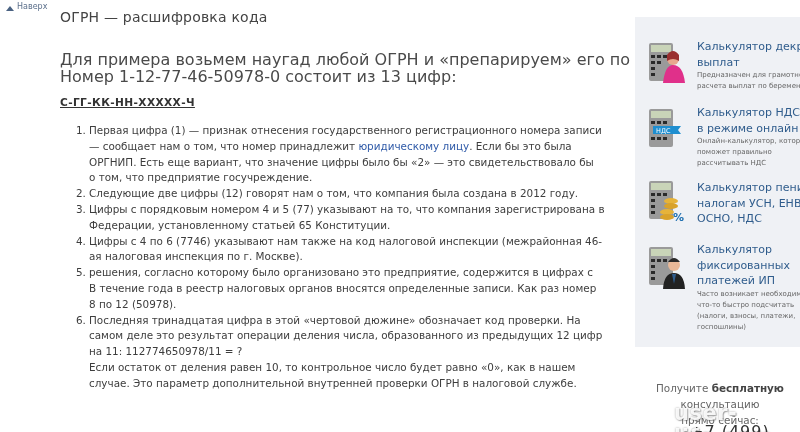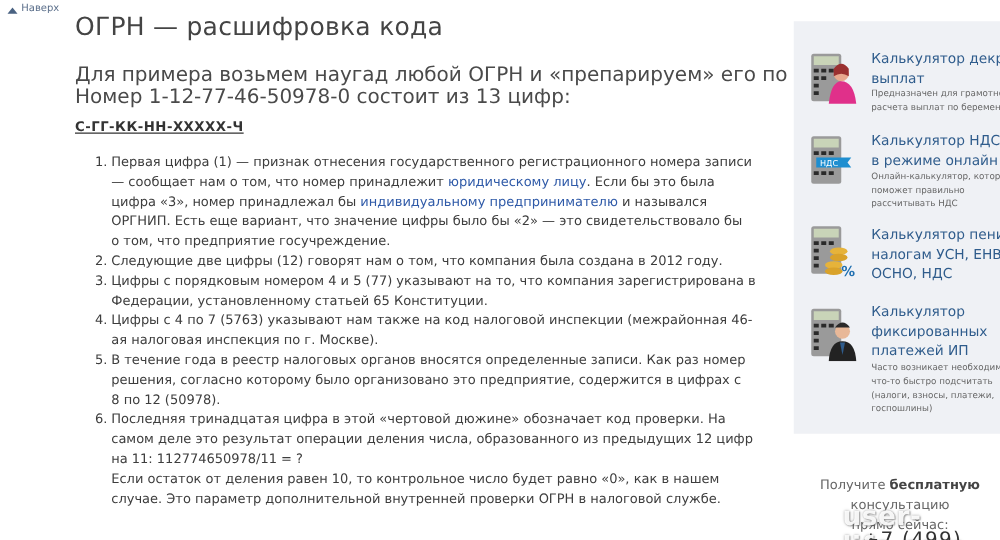"ОГРН — расшифровка кода" .page-title { font-size: 20px -> 14px }
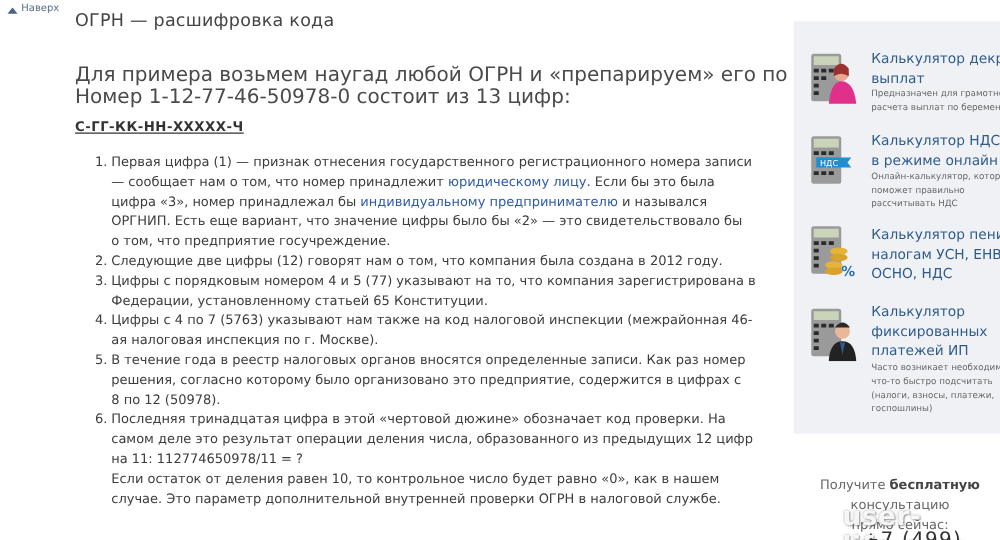"цифра «3», номер принадлежал бы" span.line { html: <span>цифра «3», номер принадлежал бы <span>индивидуальному предпринимателю</span> и назывался</span> -> none }
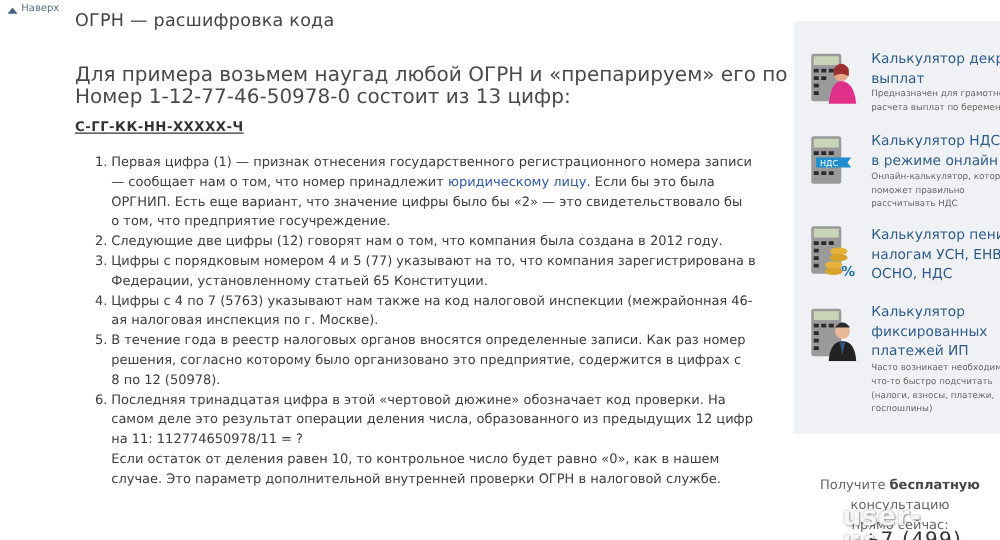"Цифры с 4 по 7" span.line { text: 7 (5763 -> 6 (7746 }
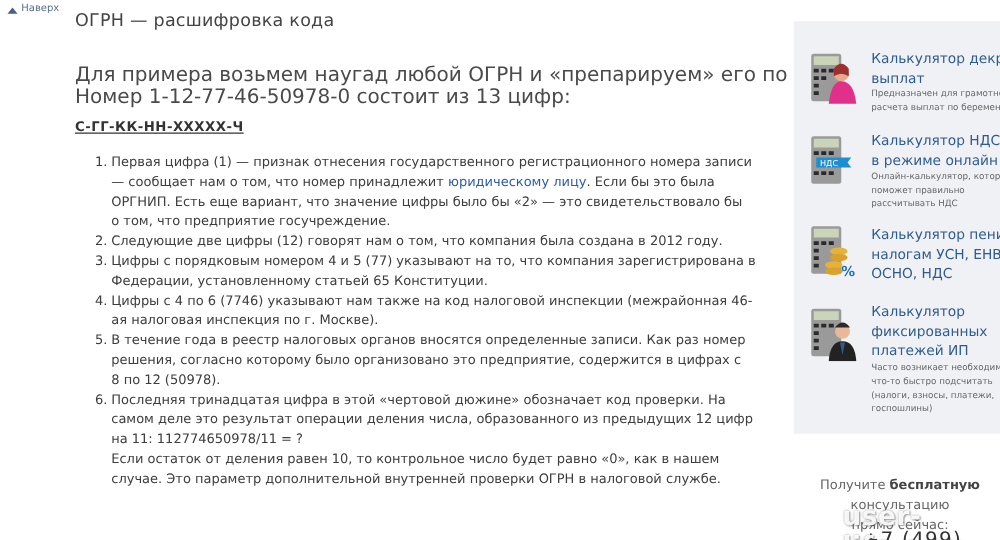"В течение года в реестр" span.line { order: before "решения, согласно которому было" -> after "решения, согласно которому было" }
